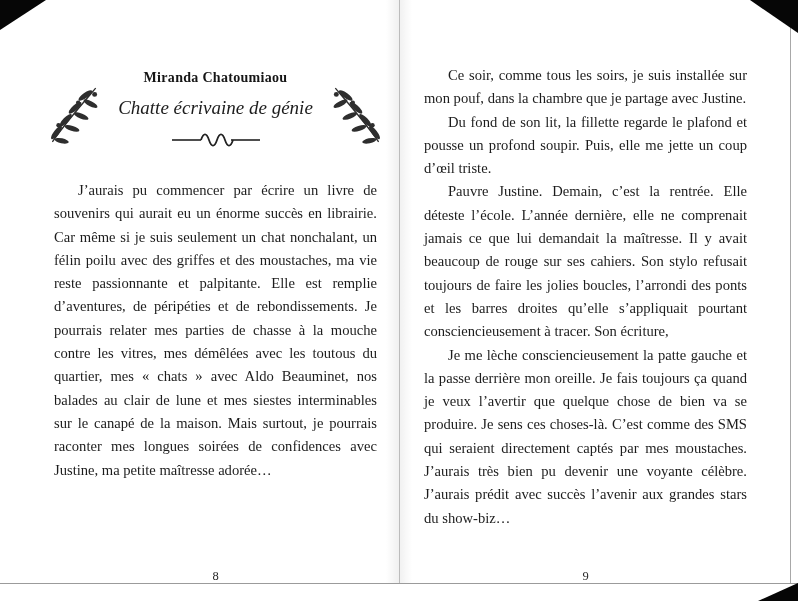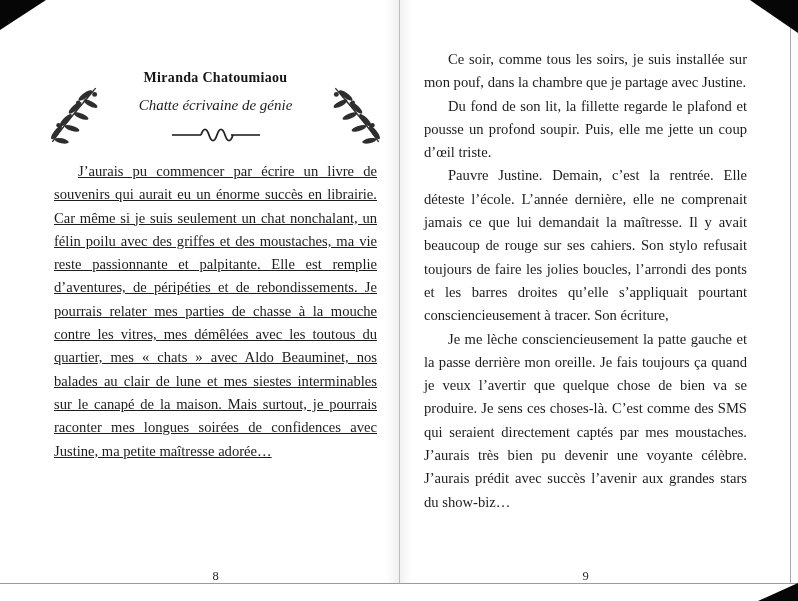"Ce soir, comme tous les" .right-body { padding-top: 48px -> 64px }
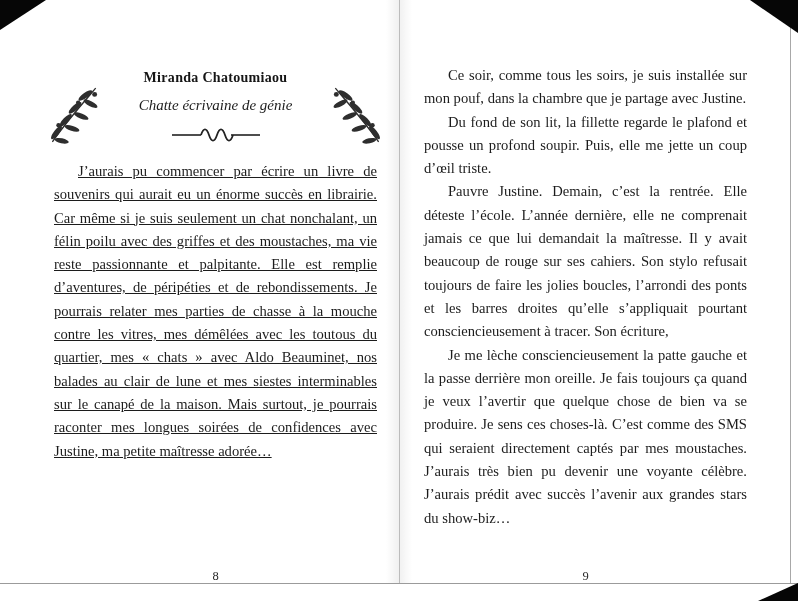"Chatte écrivaine de génie" .subtitle { font-size: 15px -> 19px }
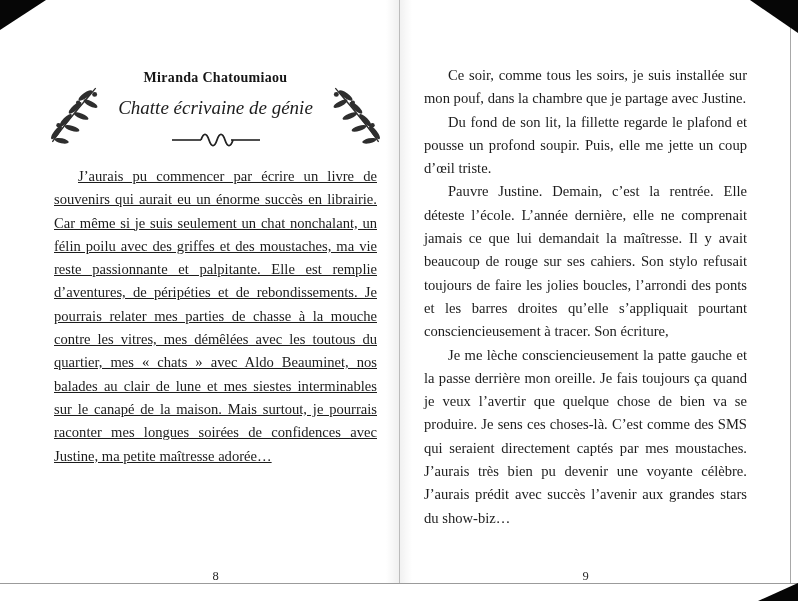"J’aurais pu commencer par écrire" .left-body { margin-top: 17px -> 31px; text-decoration: underline -> none }
